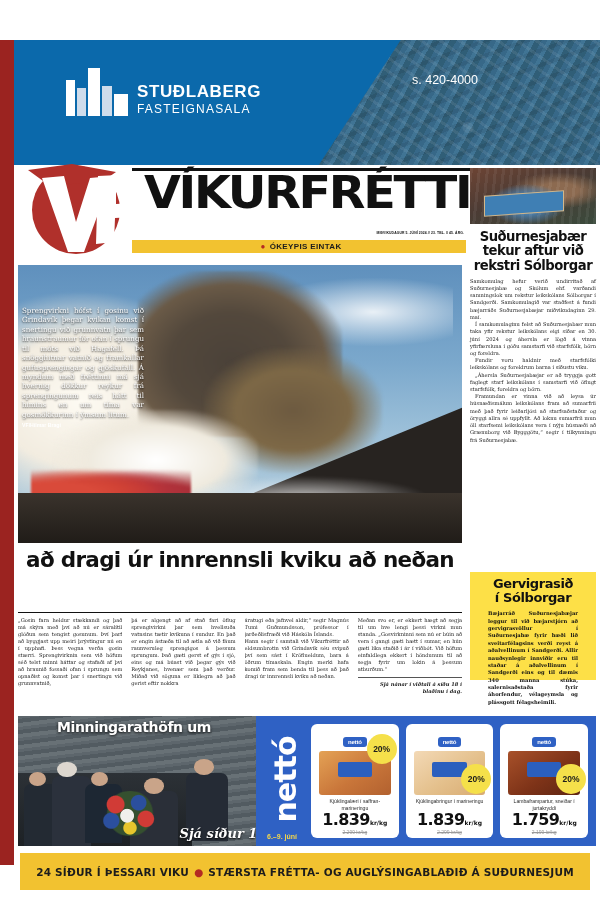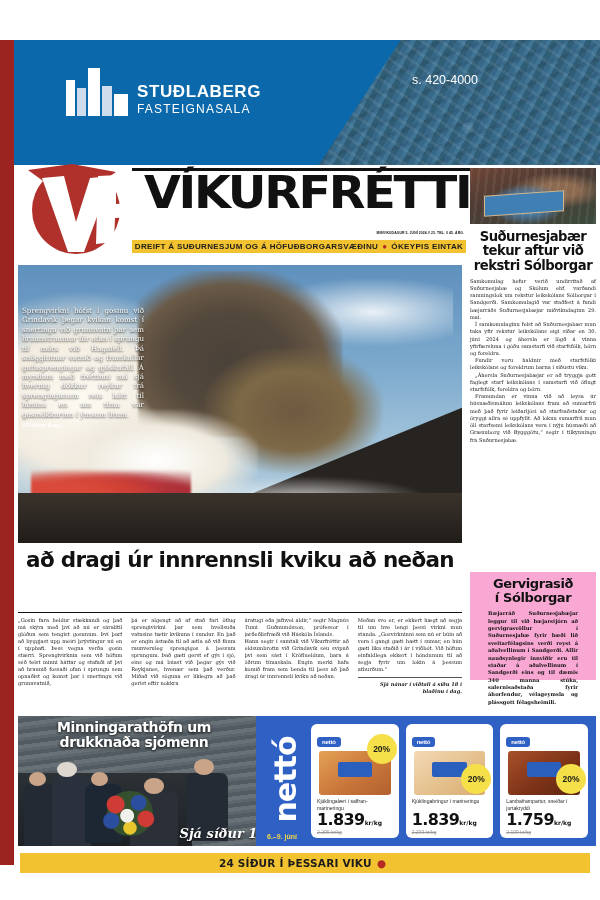"DREIFT Á SUÐURNESJUM OG Á" span { html: <span>DREIFT Á SUÐURNESJUM OG Á HÖFUÐBORGARSVÆÐINU</span> -> none }
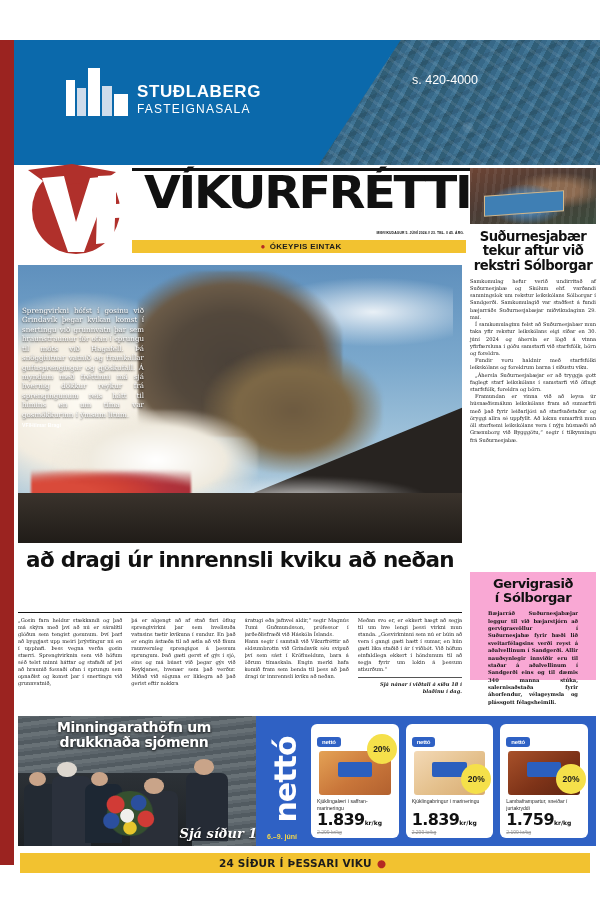"Gervigrasið" .gbox { background: #f9a8d4 -> #fde047 }
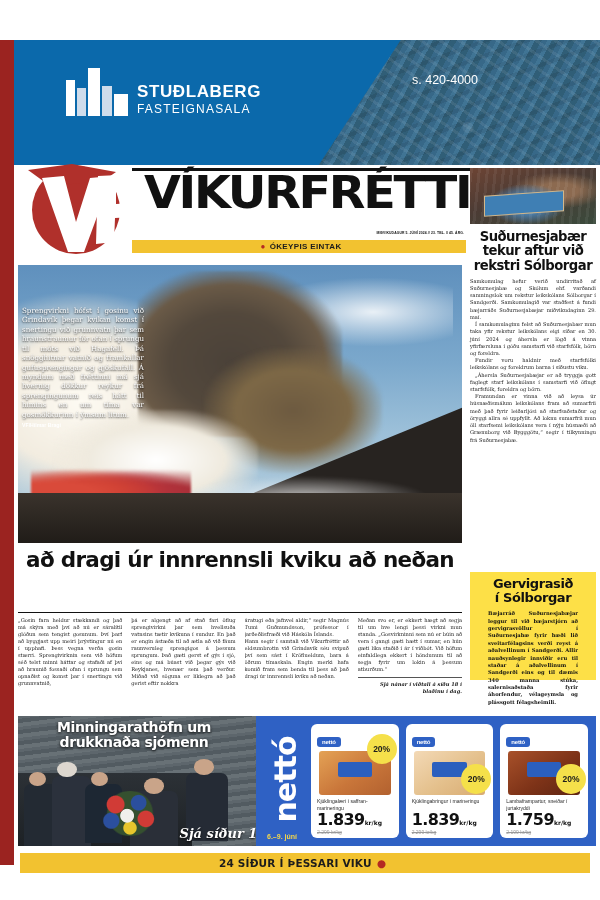"drukknaða sjómenn" span { html: <span>drukknaða sjómenn</span> -> none }
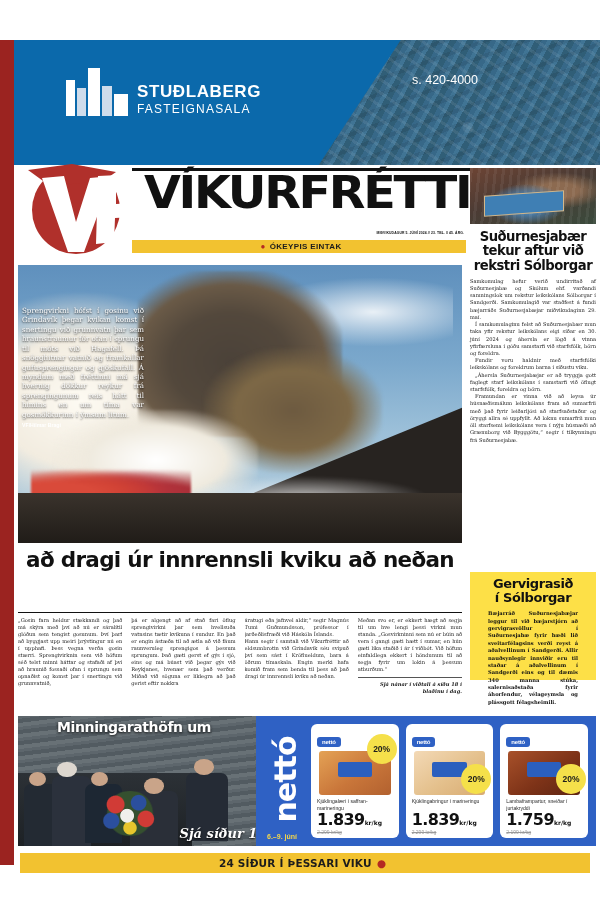"20%" .card { text-align: none -> center }
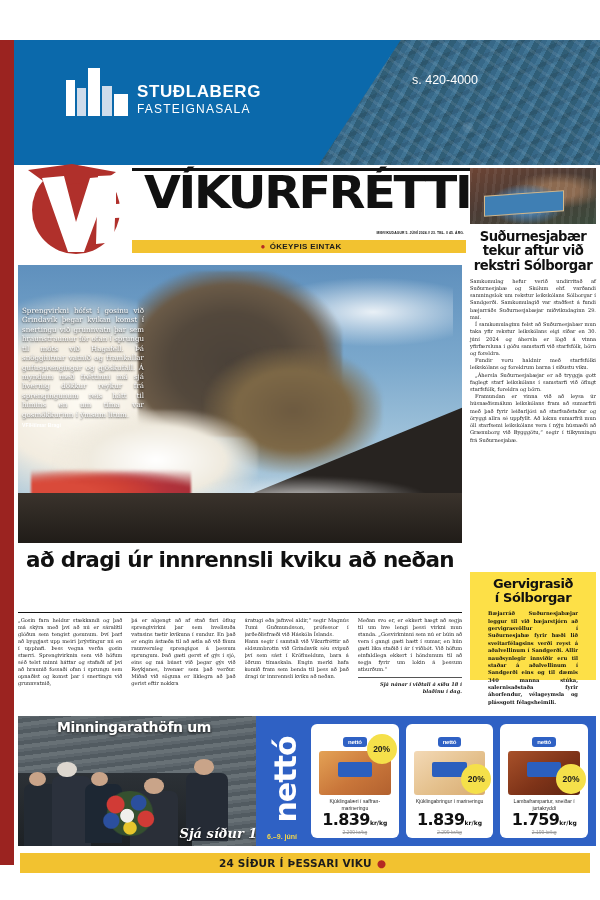"24 SÍÐUR Í ÞESSARI VIKU" .footbar { height: 20px -> 37px }
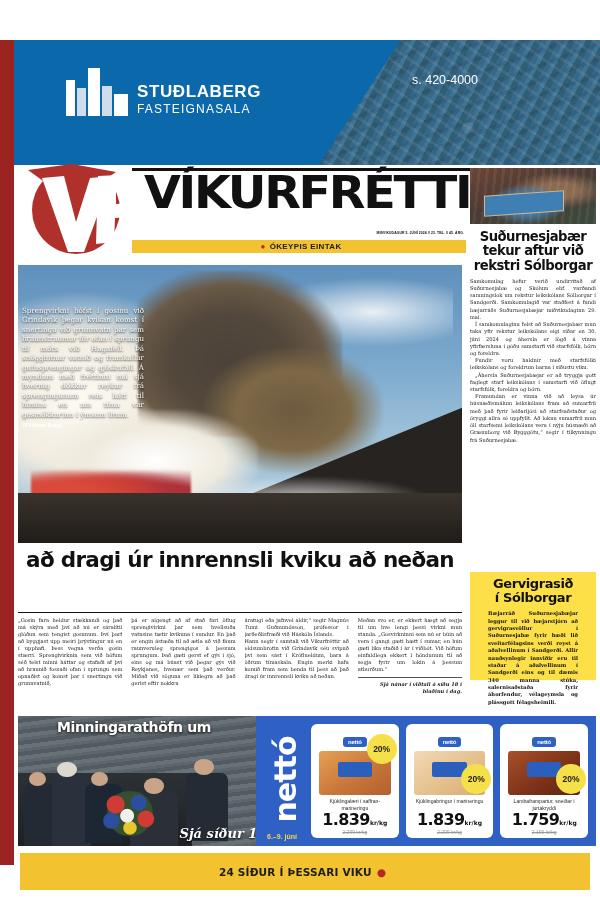"STÆRSTA FRÉTTA- OG AUGLÝSINGABLAÐIÐ Á" span { html: none -> <span>STÆRSTA FRÉTTA- OG AUGLÝSINGABLAÐIÐ Á SUÐURNESJUM</span> }
